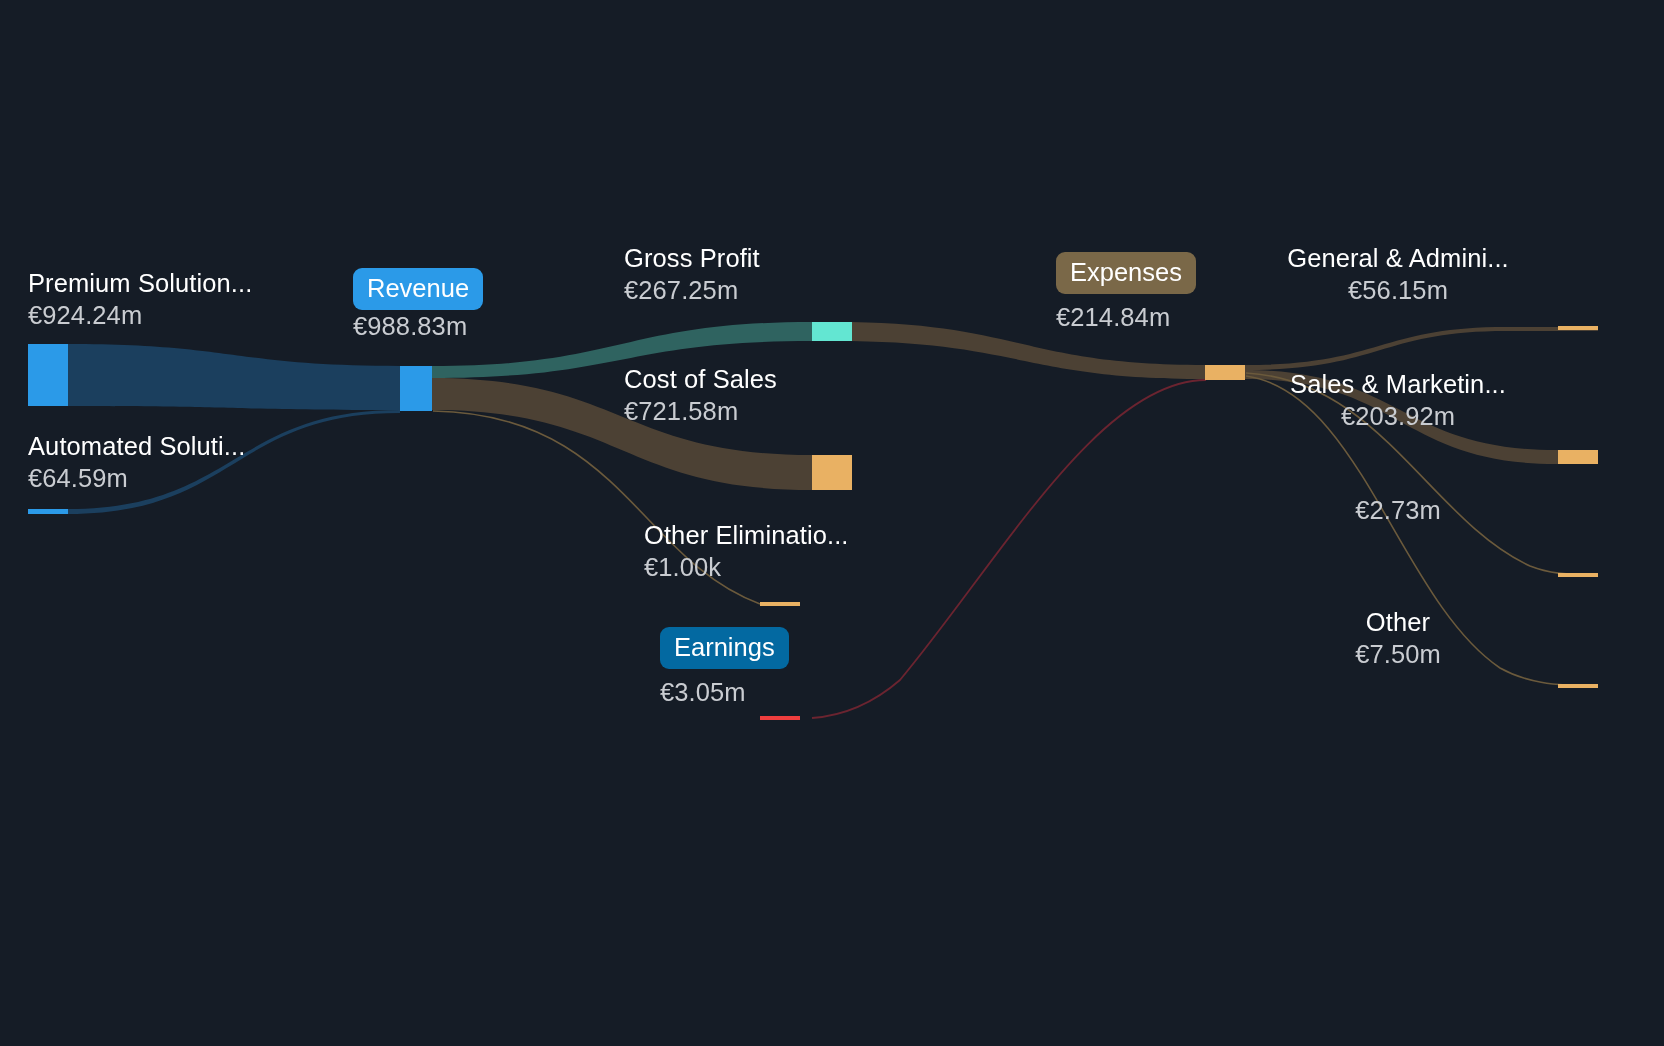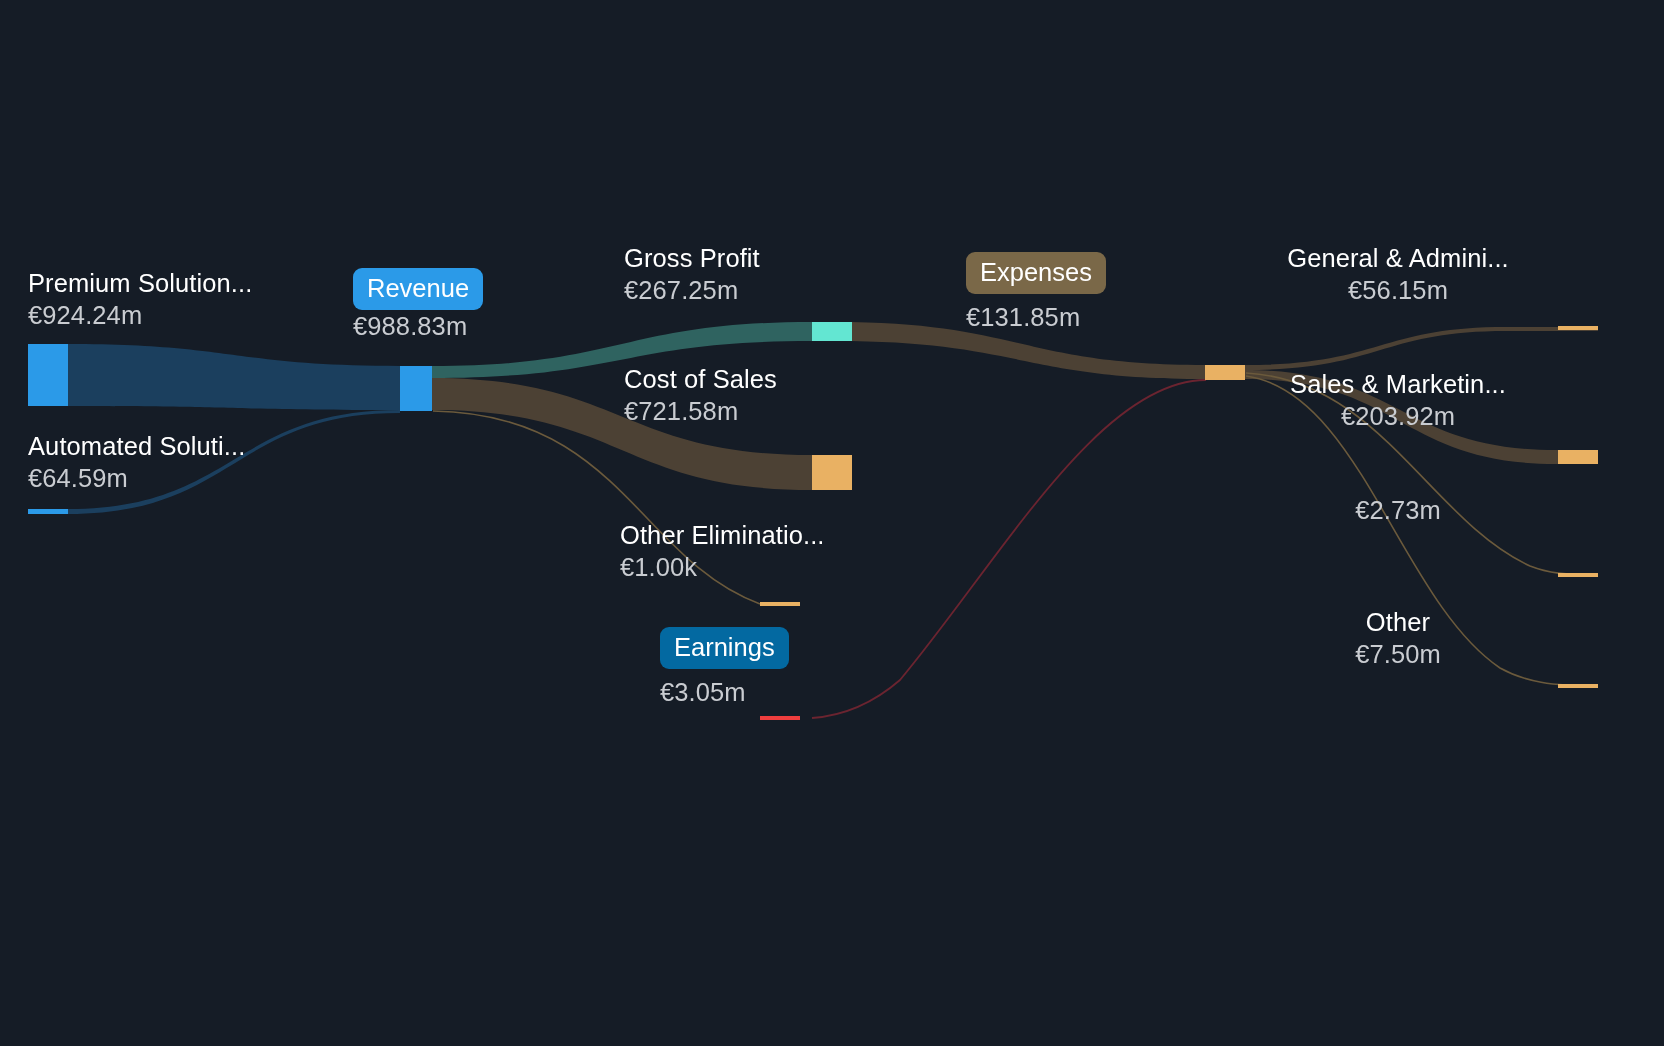"Expenses" div.node-label { left: 966px -> 1056px }
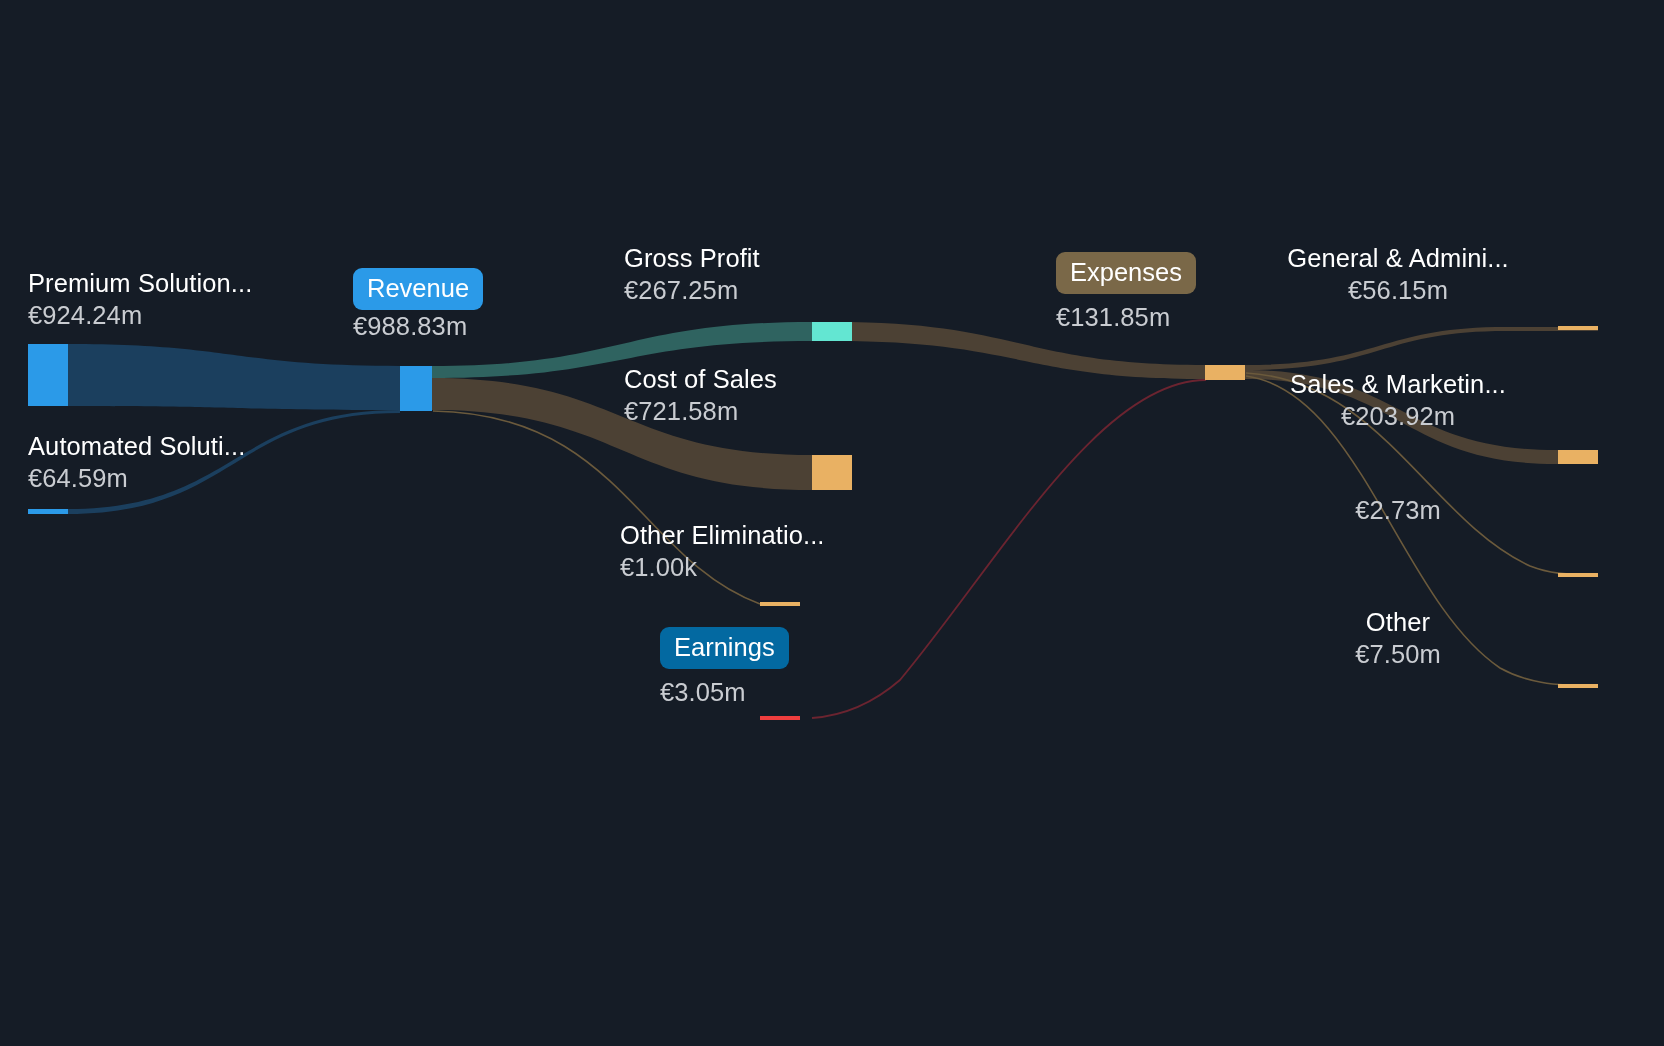"€131.85m" span.label-value { text: €131.85m -> €214.84m }
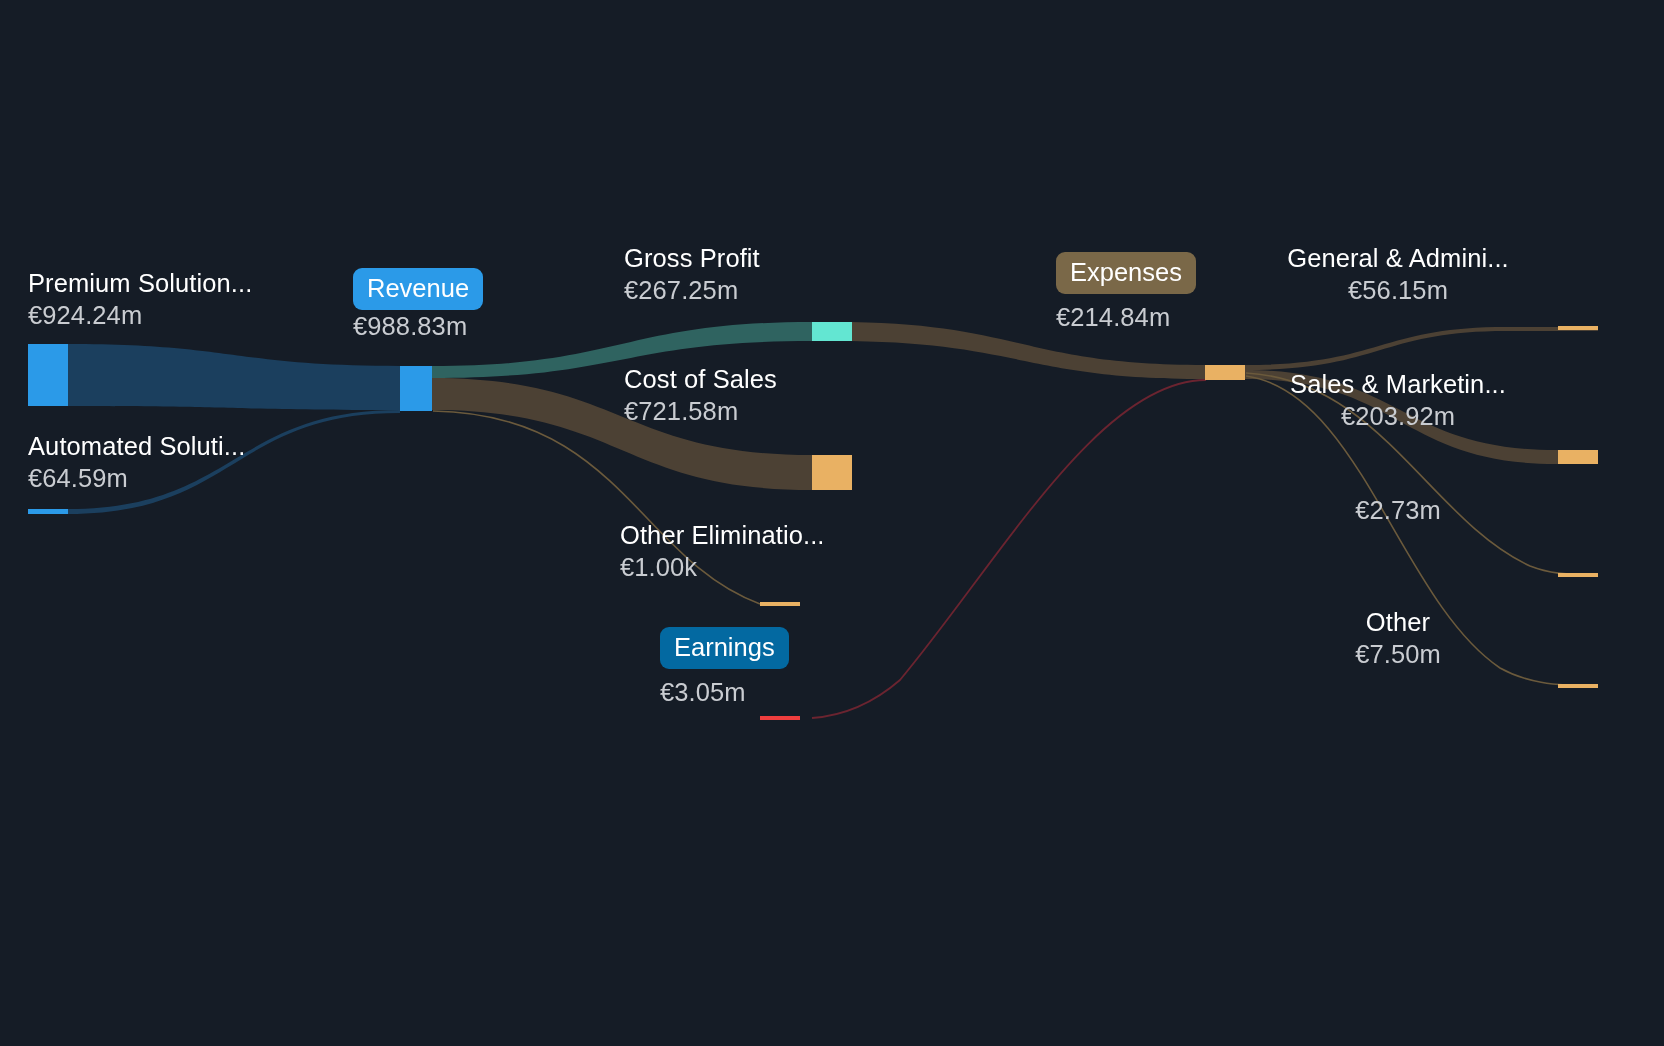"Other Eliminatio..." div.node-label { left: 620px -> 644px }
